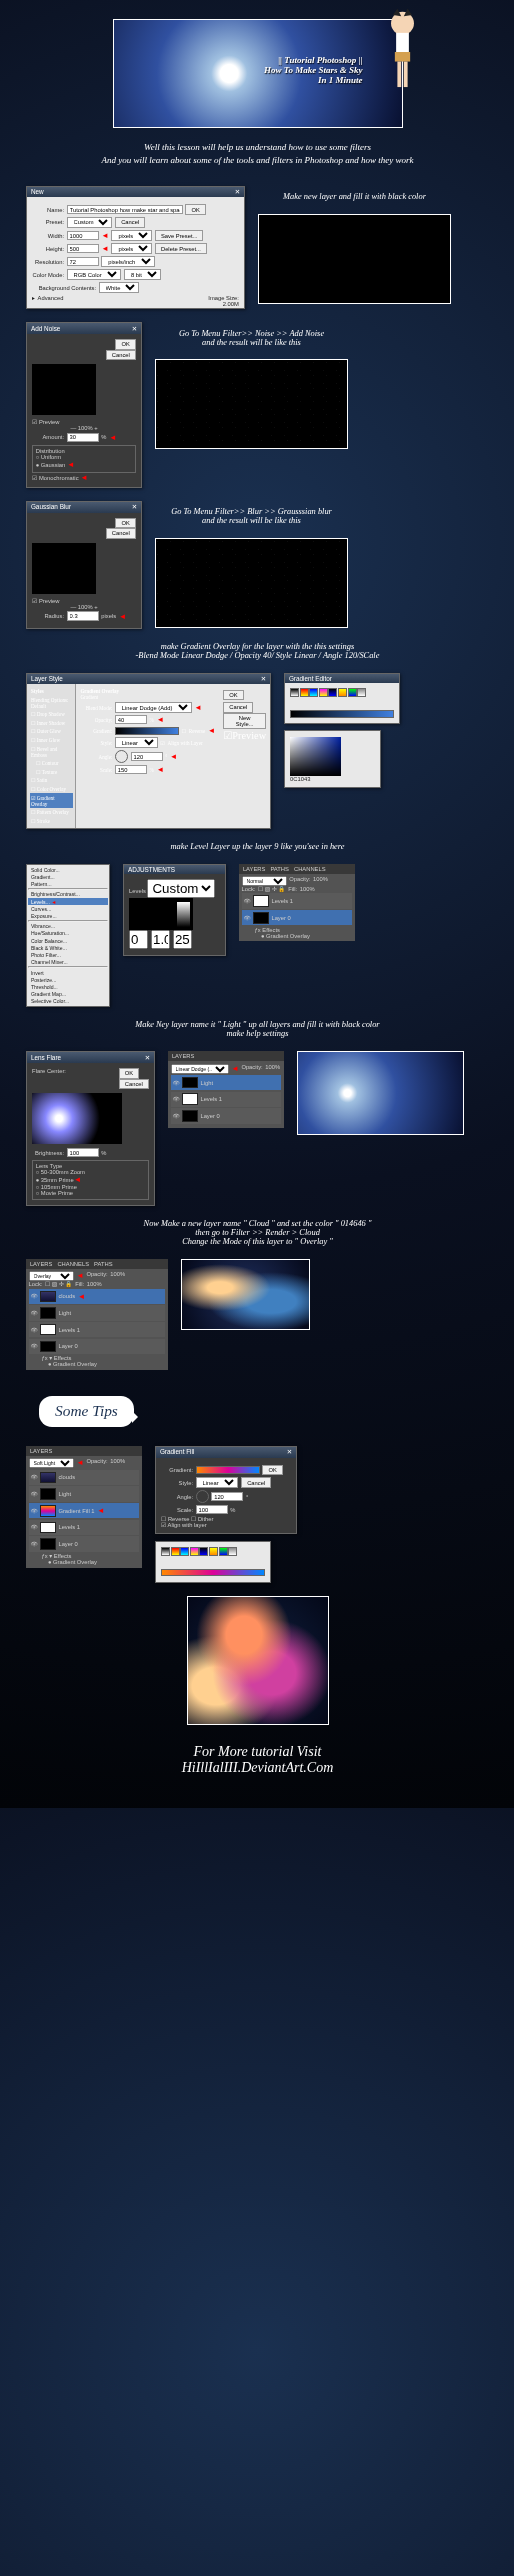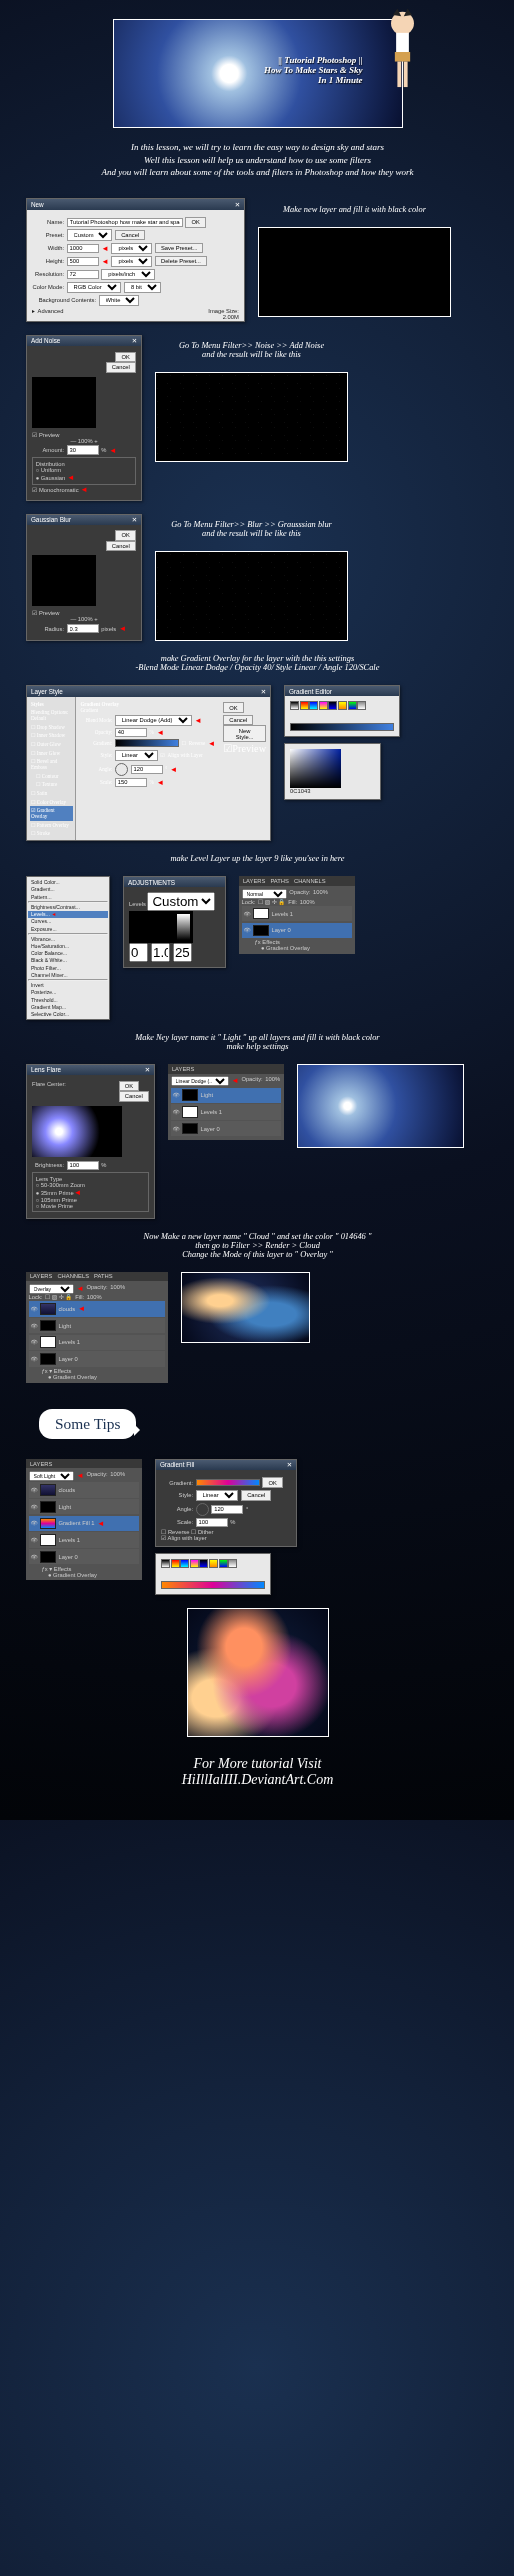"In this lesson, we will" div { html: <div>In this lesson, we will try to learn the easy way to design sky and stars</div> -> none }
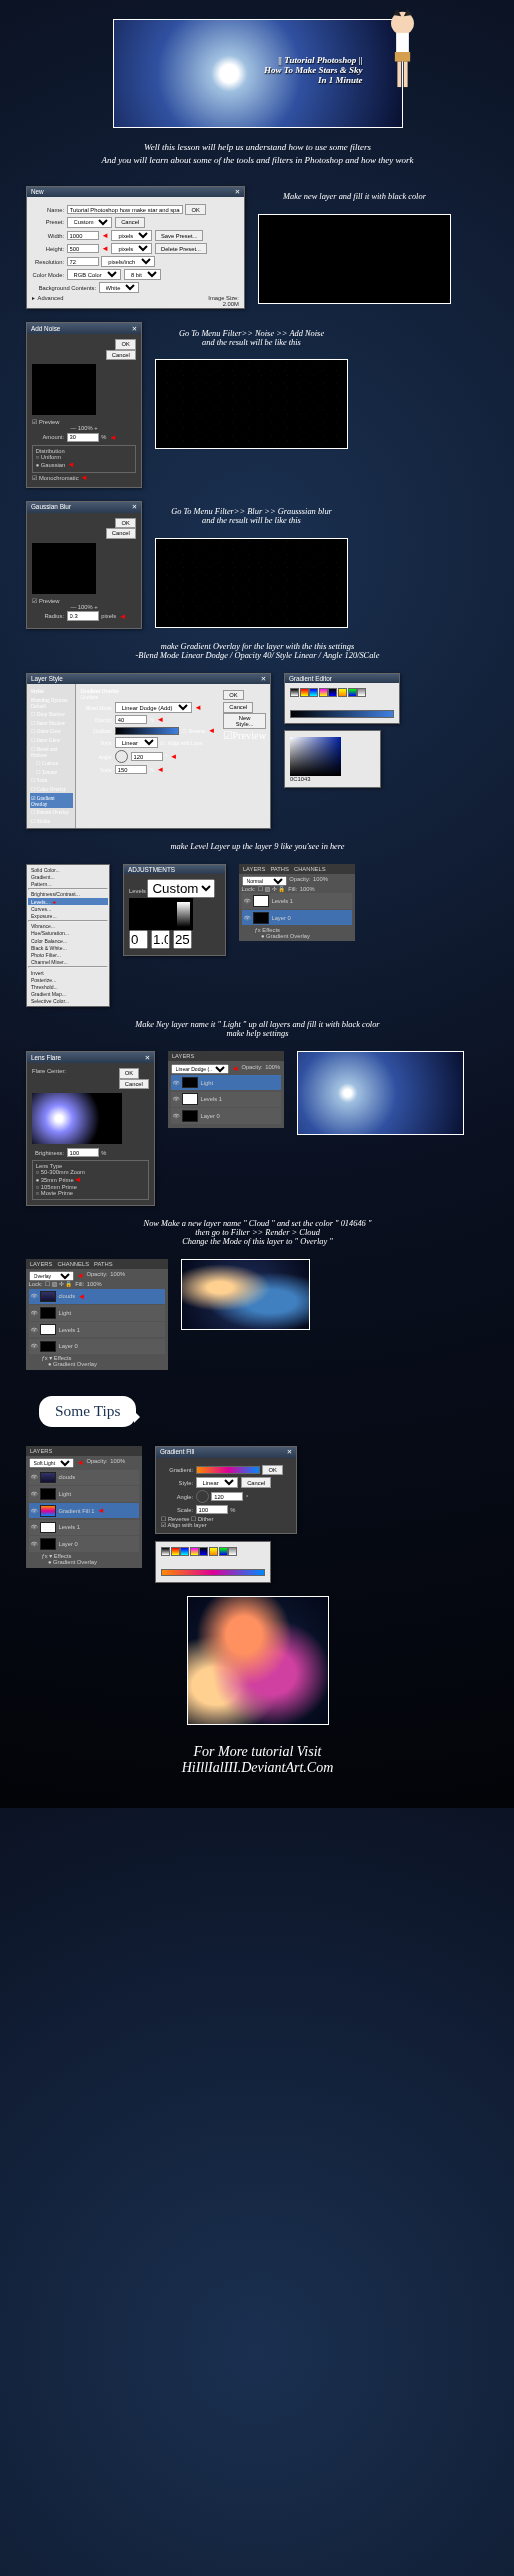"Some Tips" .tips-bubble { font-style: none -> italic }
